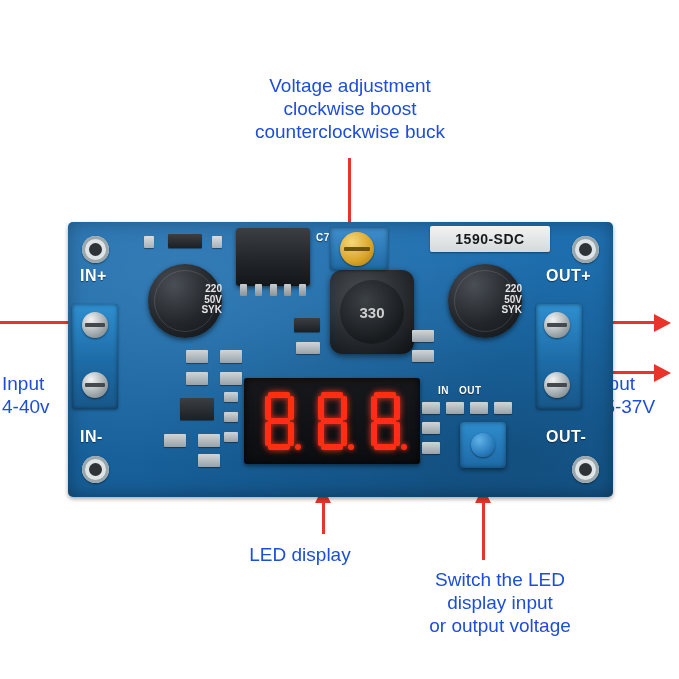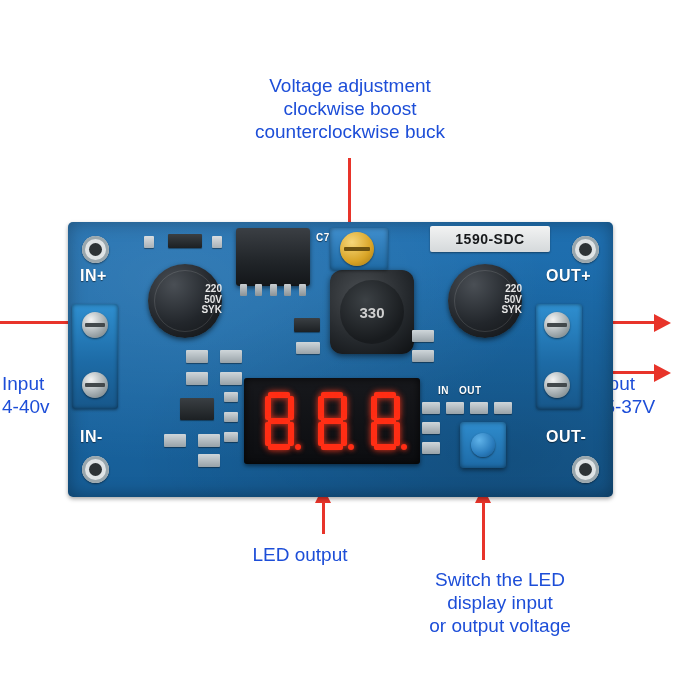"LED output" div.anno { text: output -> display }
